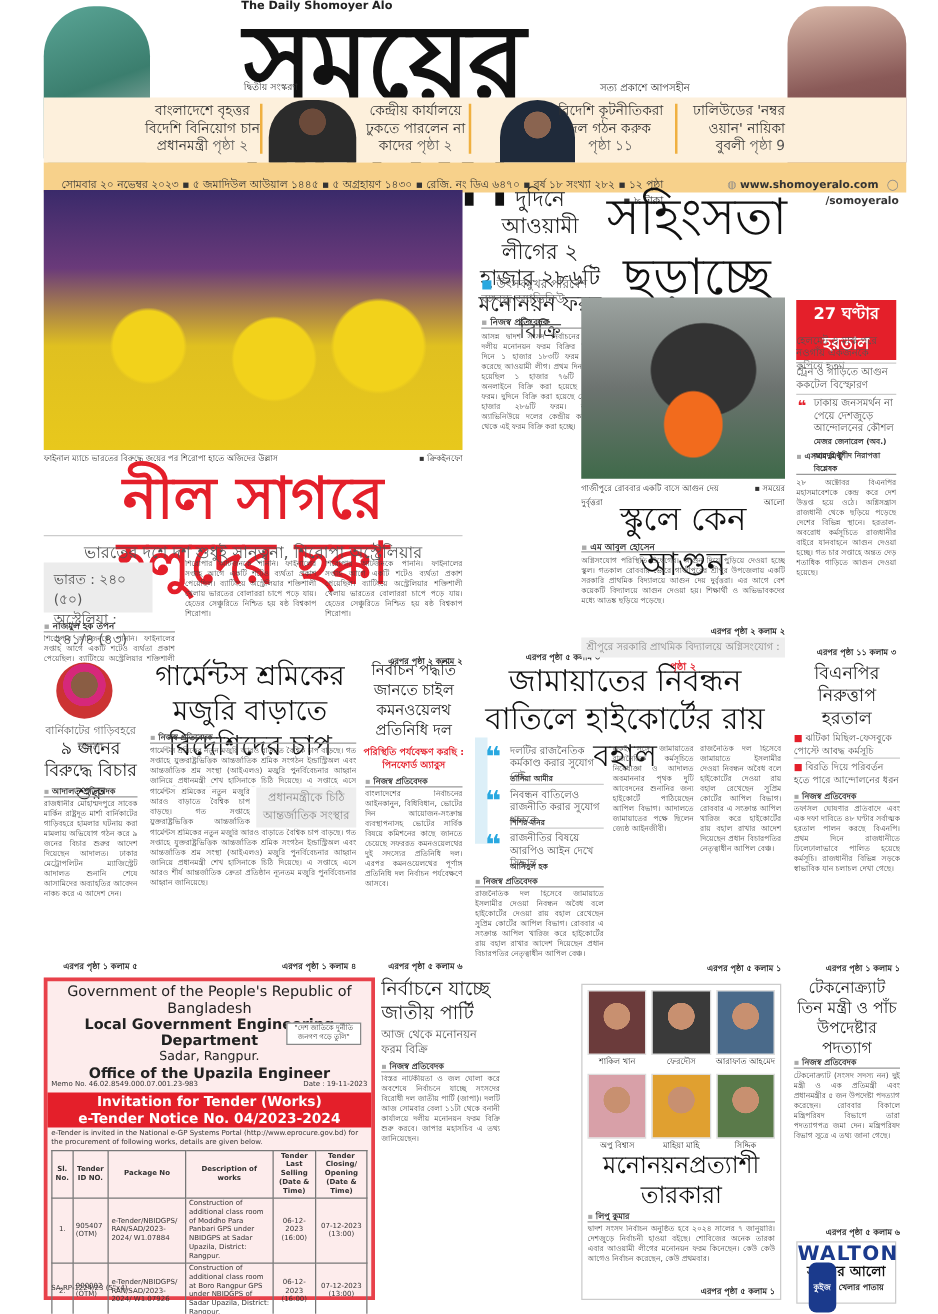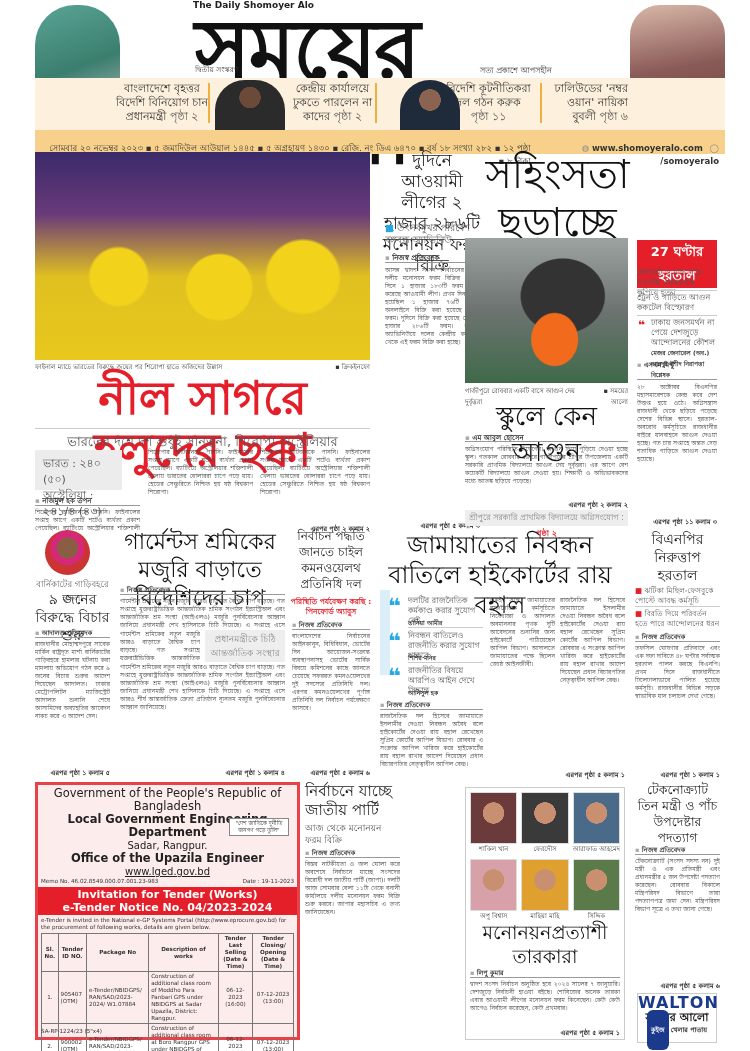"পৃষ্ঠা ৬" span.pg { text: ৬ -> 9 }
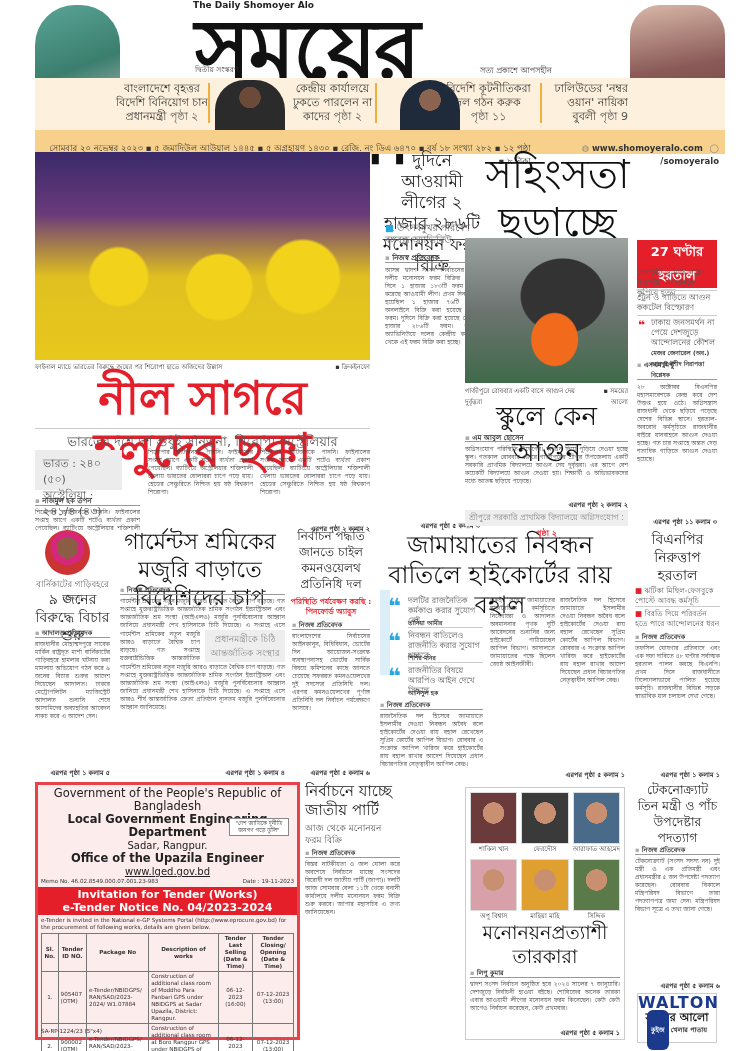"www.lged.gov.bd" div.t1 { html: <div>www.lged.gov.bd</div> -> none }
